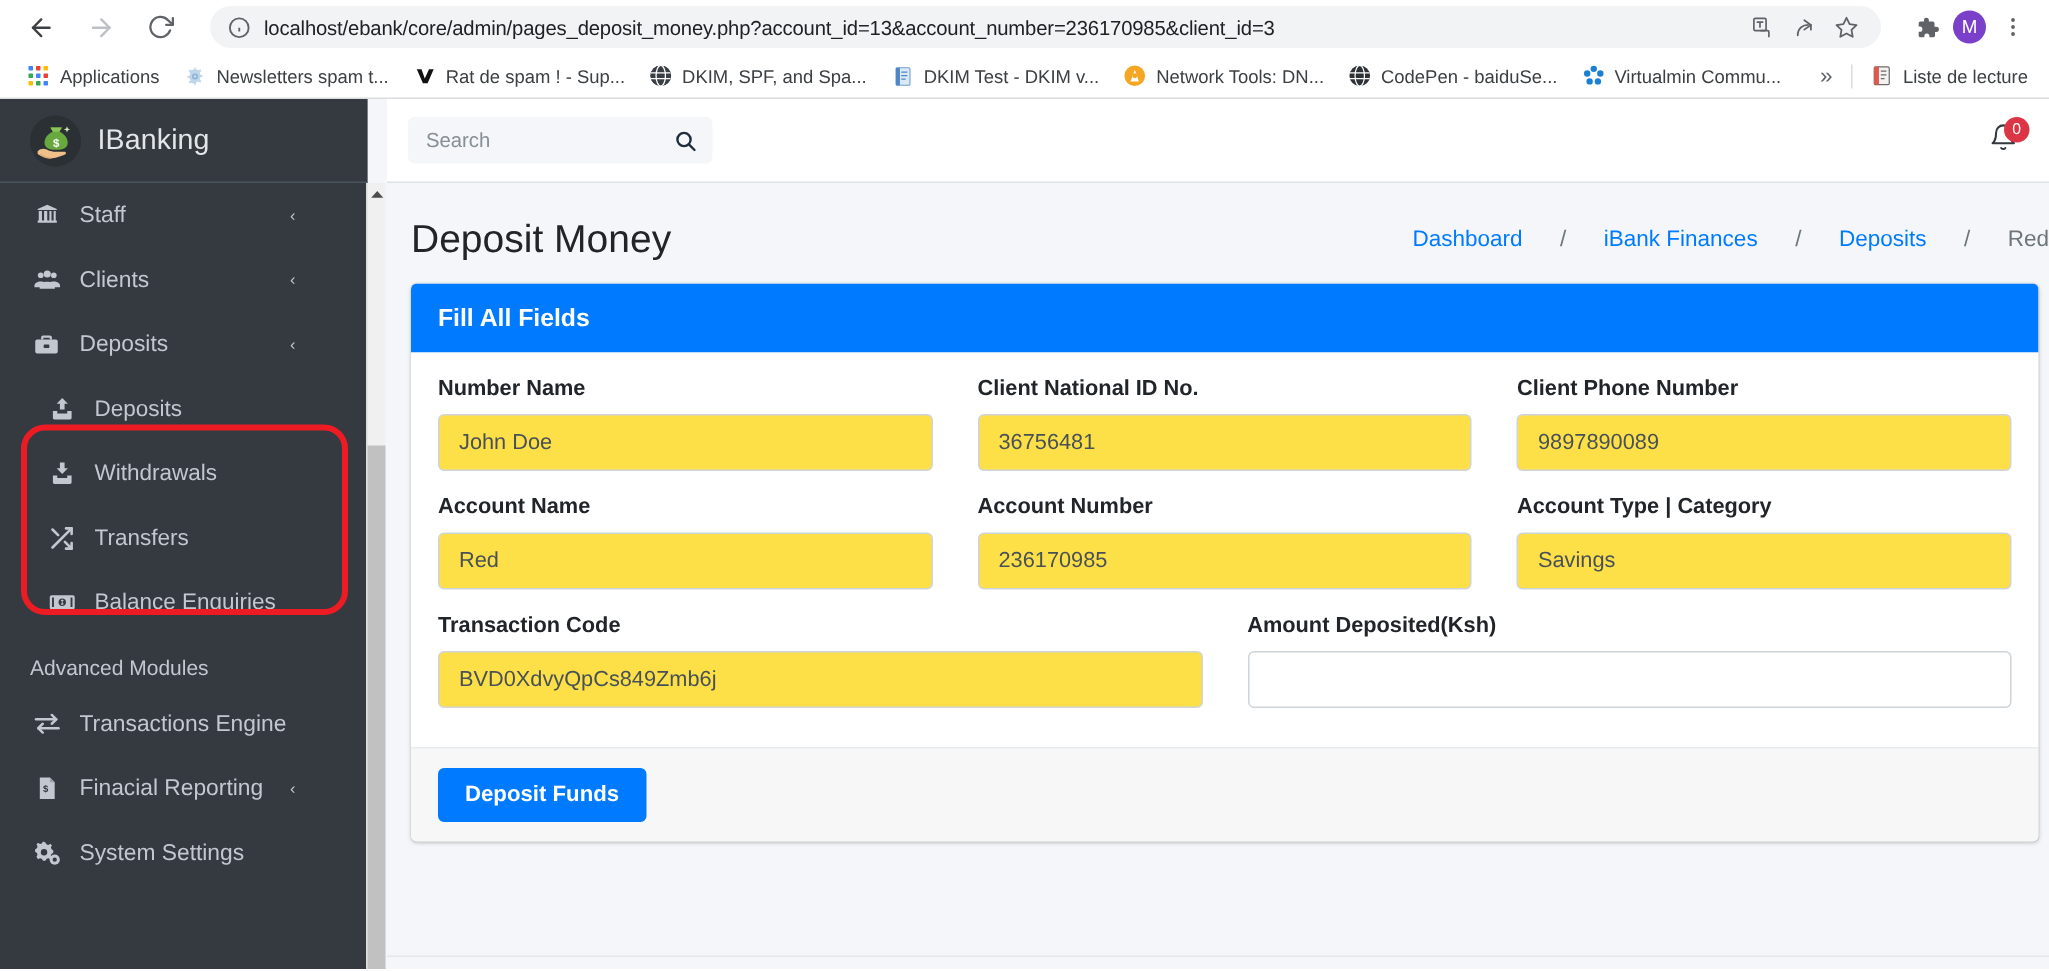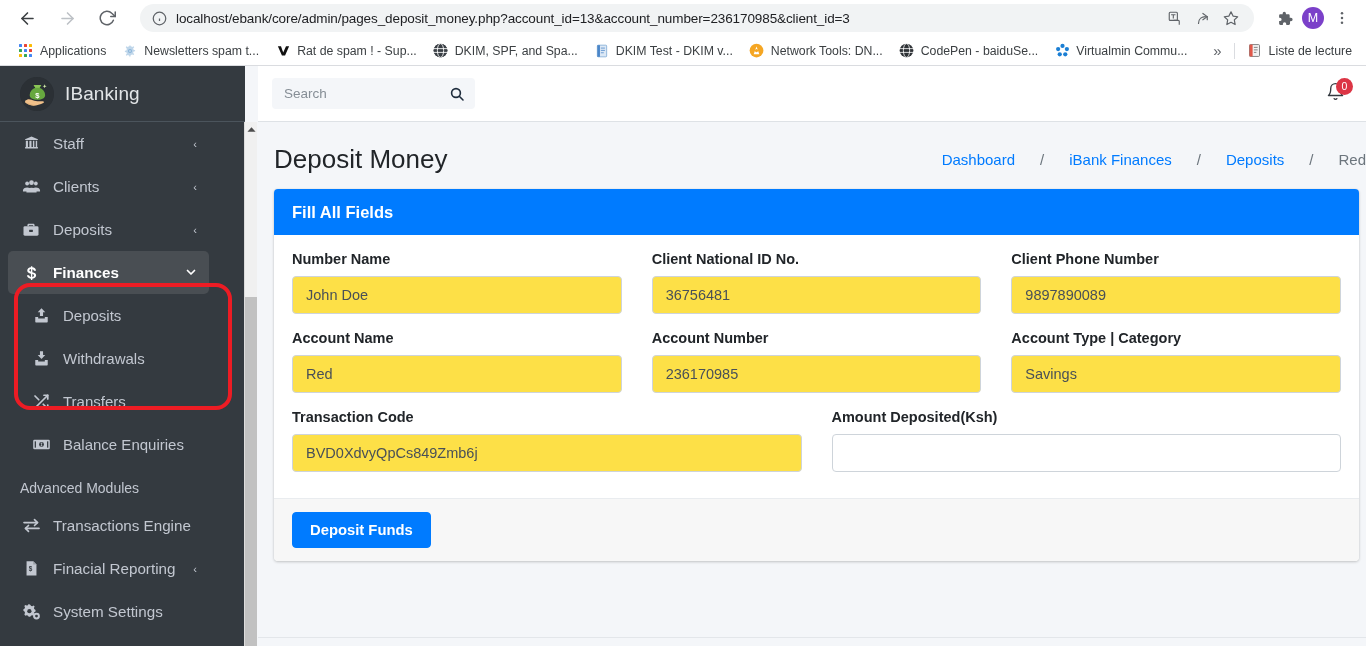"Finances" div.nav-item { html: <div> <span> <svg> <path></path> </svg> </span> <span>Finances</span> <span> <svg> <polyline></polyline> </svg> </span> </div> -> none }
